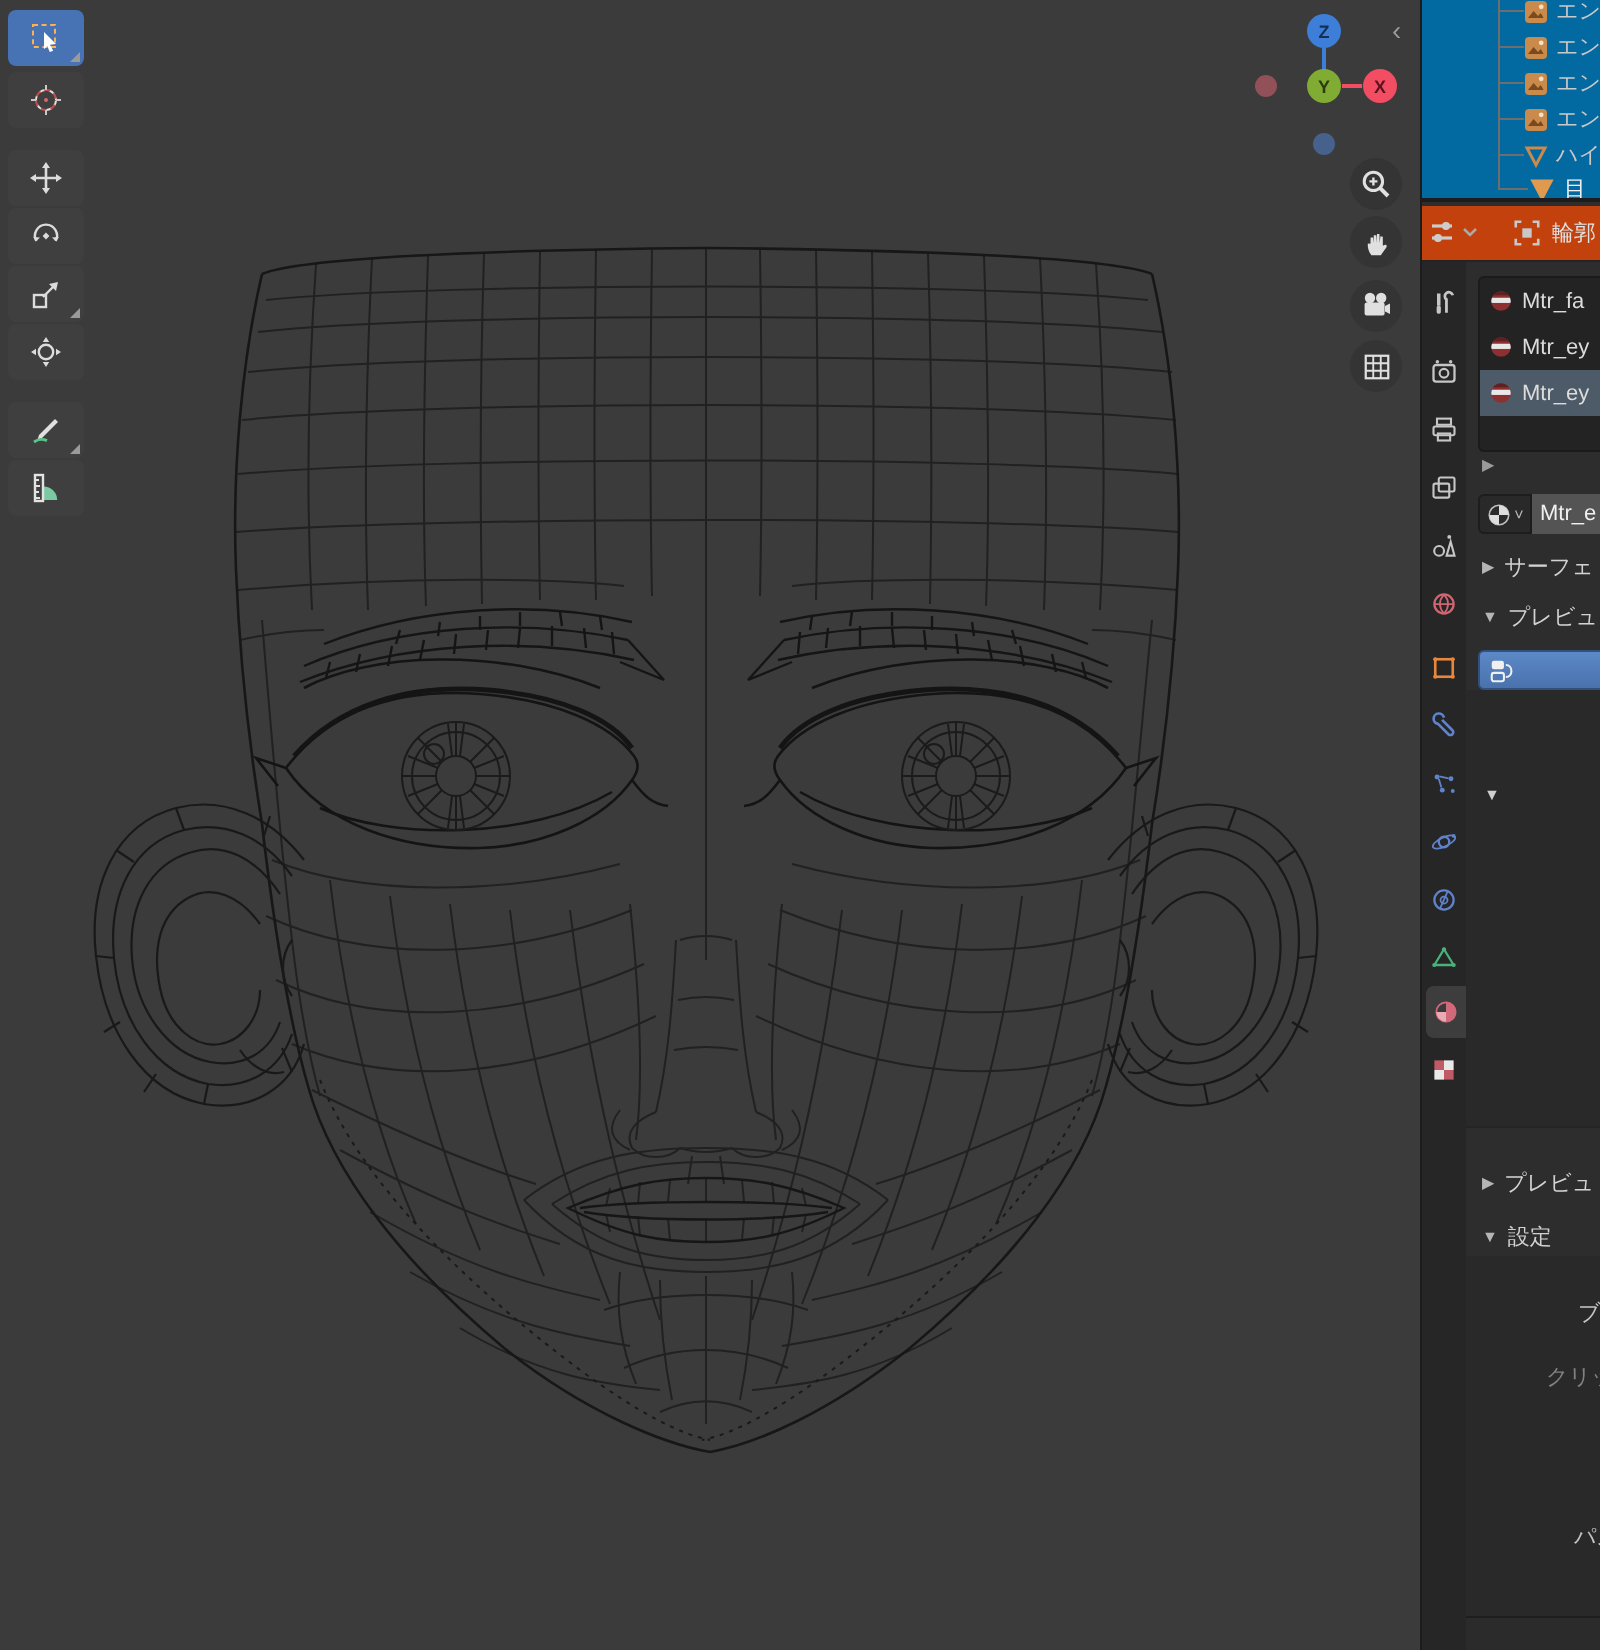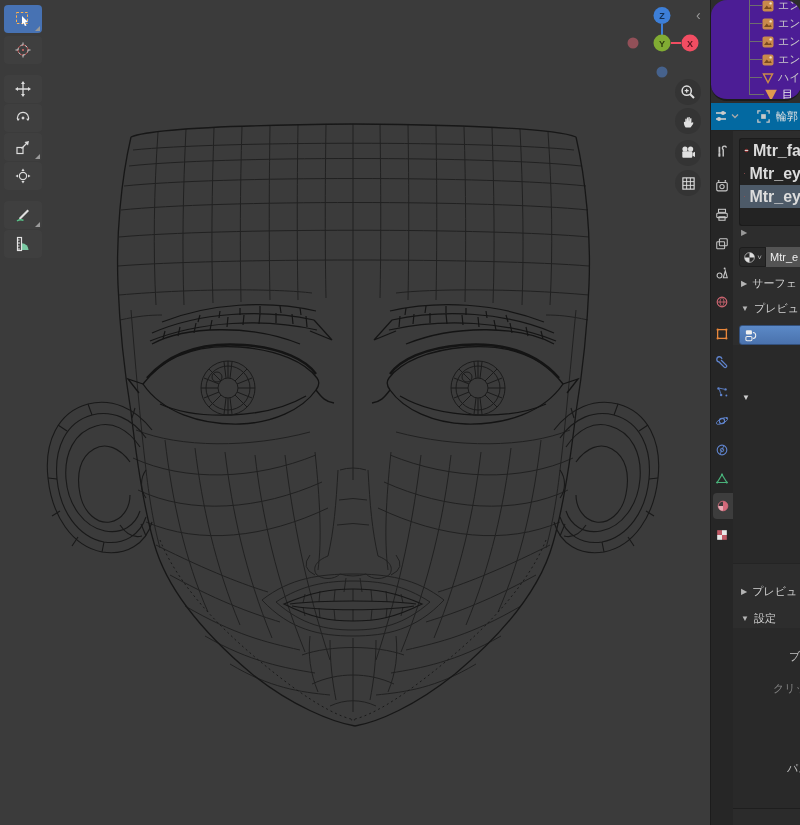"エン" #outliner { background: #4c1d95 -> #0369a1; border-radius: 16px -> none }
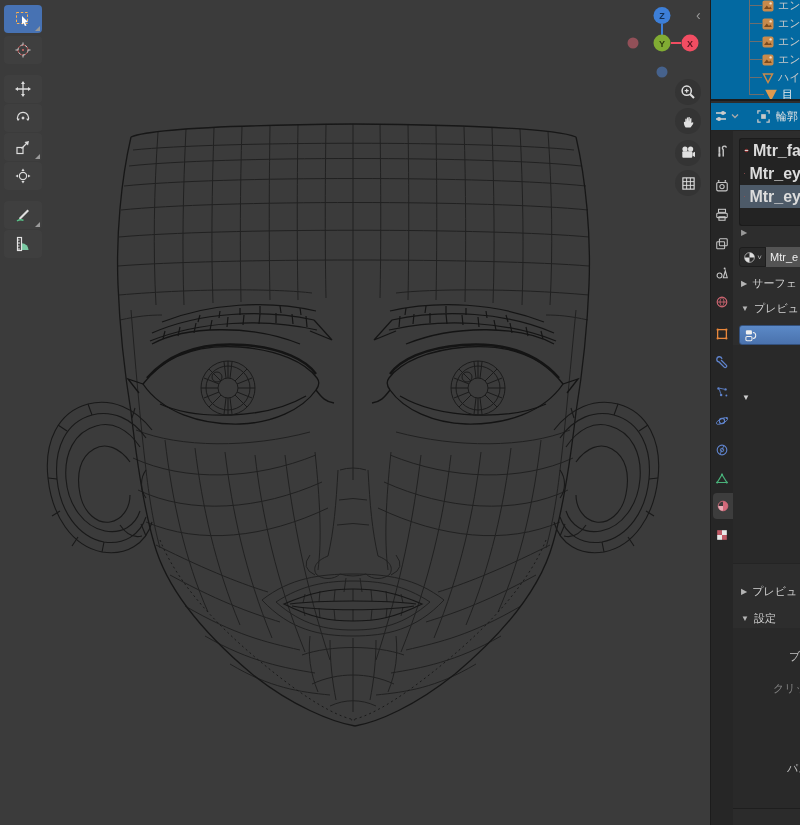"輪郭" #props-header { background: #0369a1 -> #c2410c }
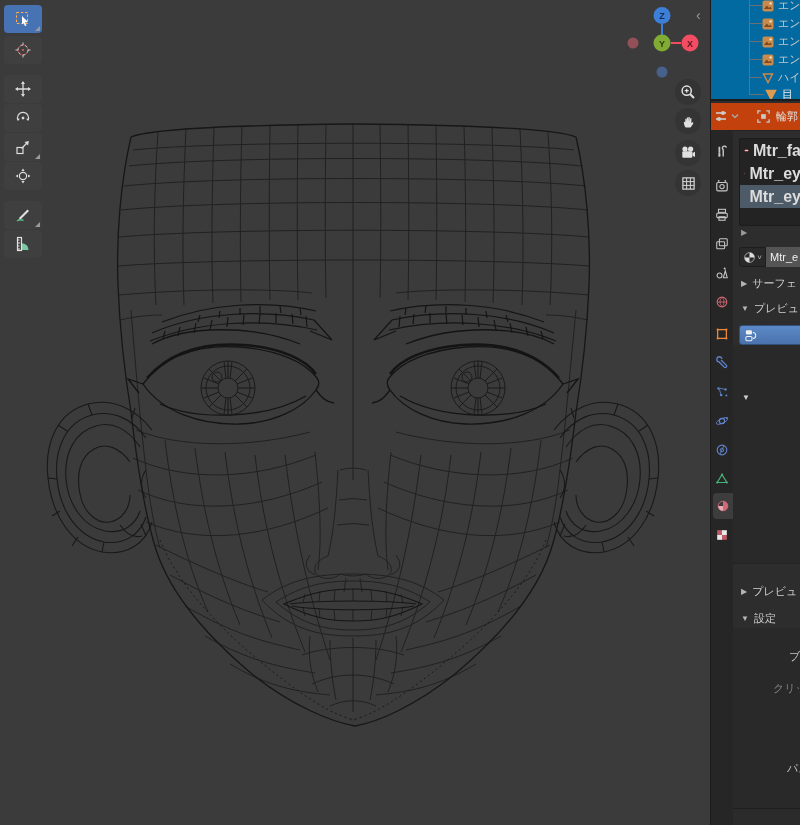"Mtr_fa" .slotrow span { font-size: 16px -> 11px; font-weight: bold -> none }
